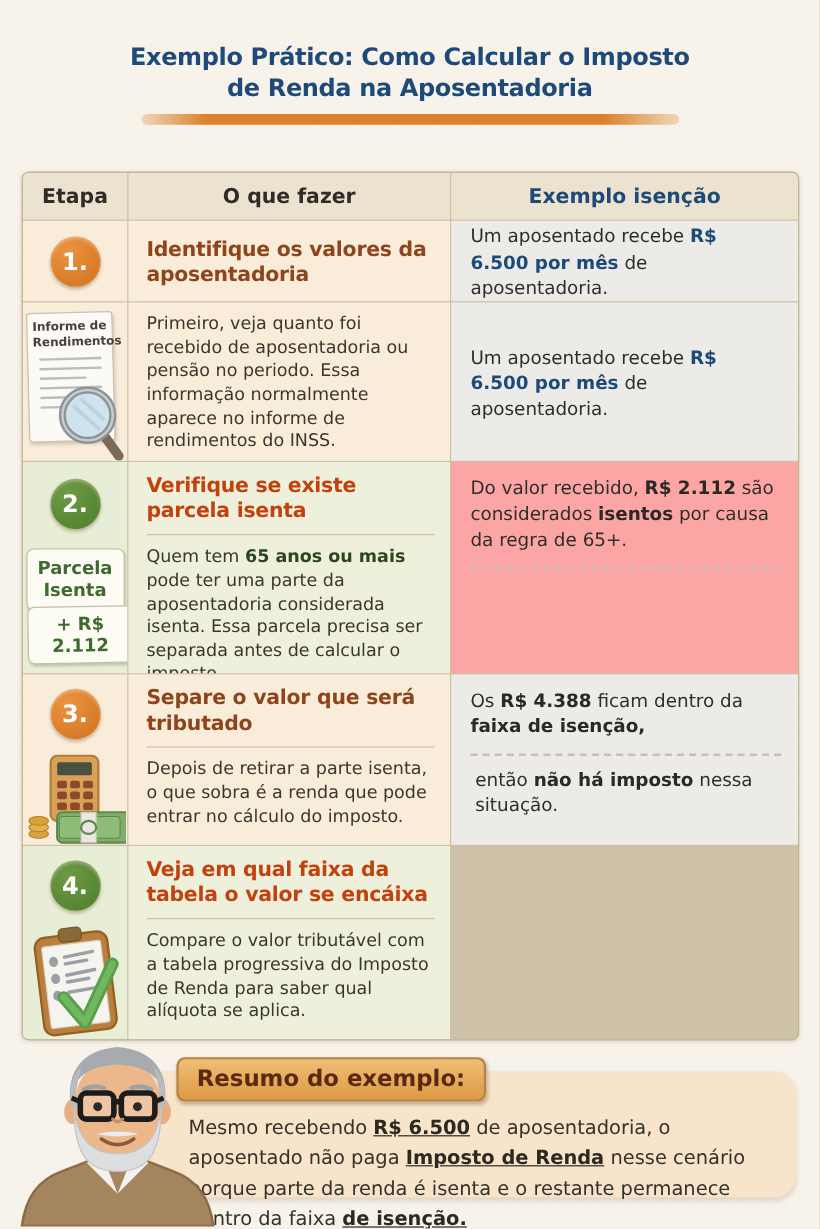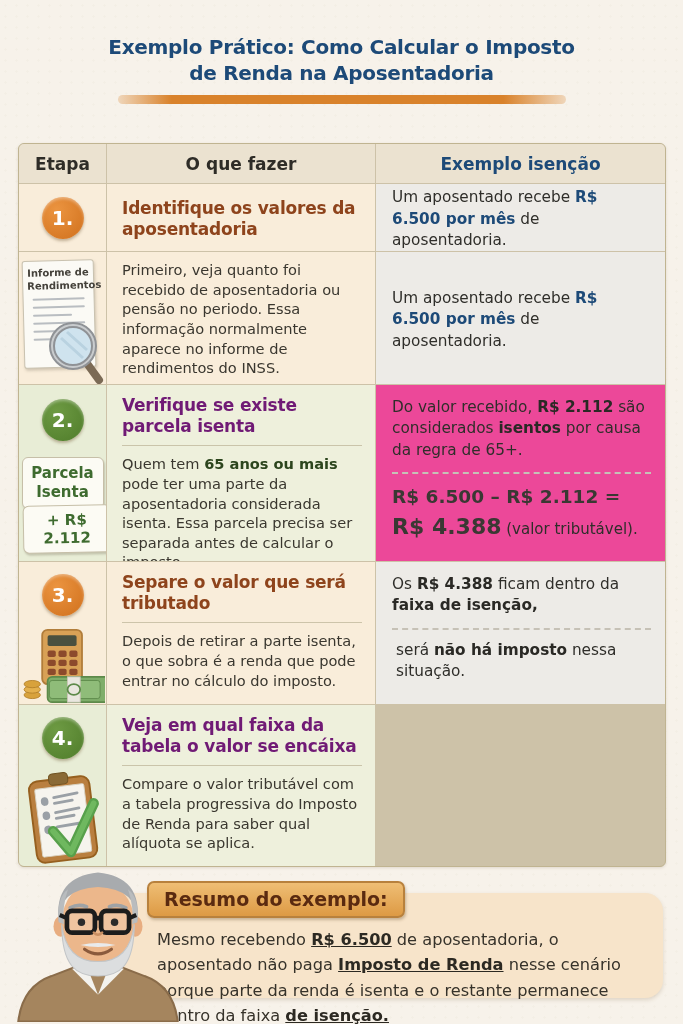"Verifique se existe parcela isenta" .h-green { color: #701a75 -> #c2410c }
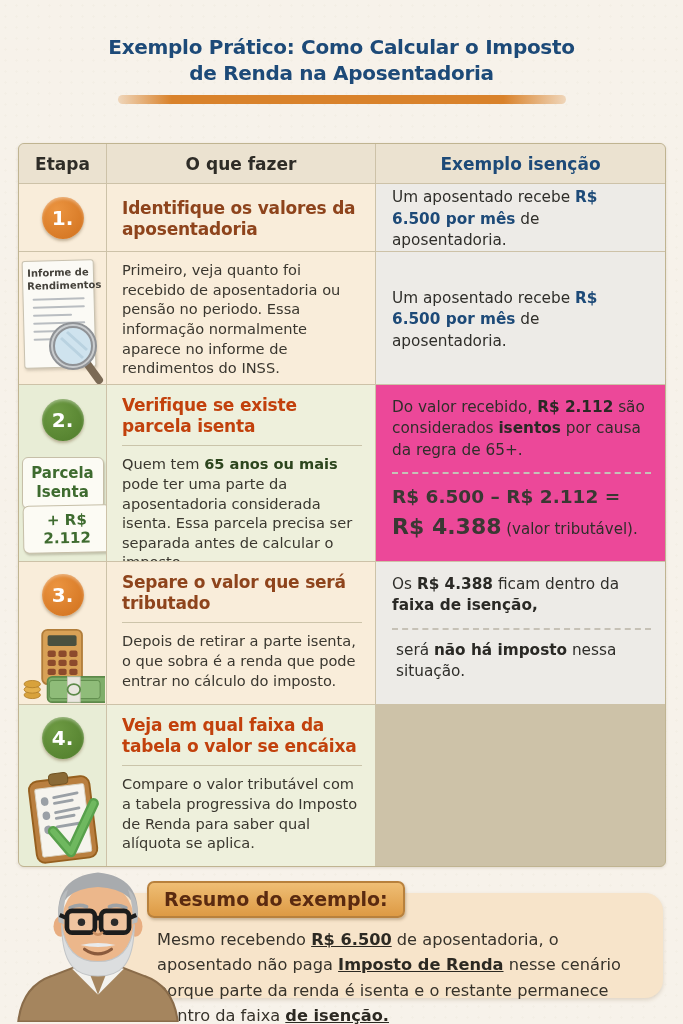"Do valor recebido, R$ 2.112" .c-ex-g { background: #ec4899 -> #fca5a5 }
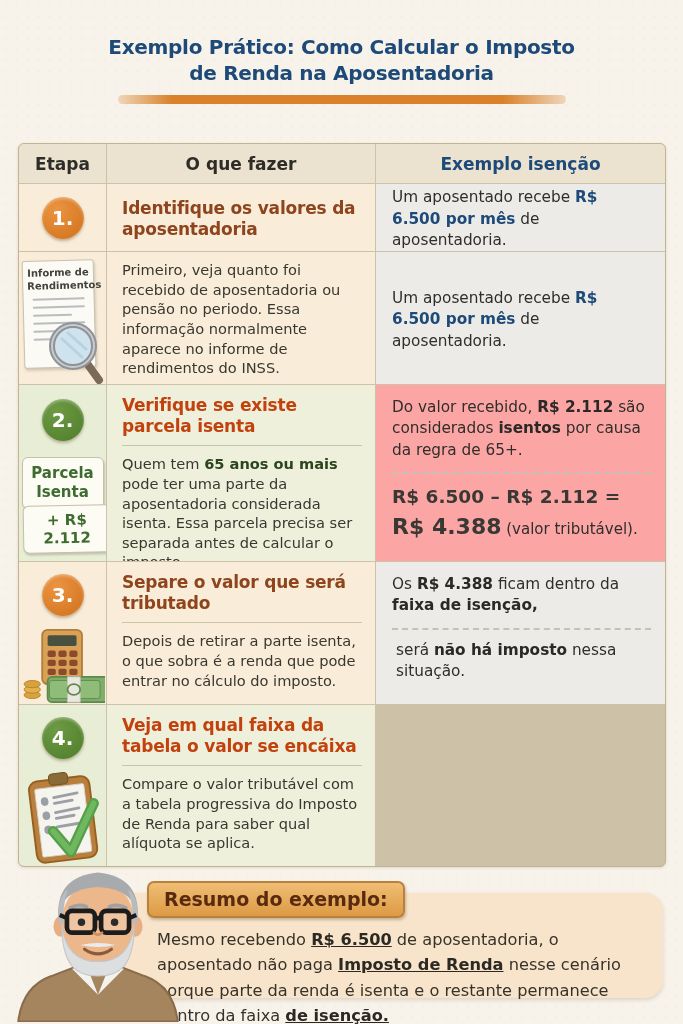"R$ 6.500 – R$ 2.112" div { html: <div><span>R$ 6.500 – R$ 2.112 =</span><br><span>R$ 4.388</span><span> (valor tributável).</span></div> -> none }
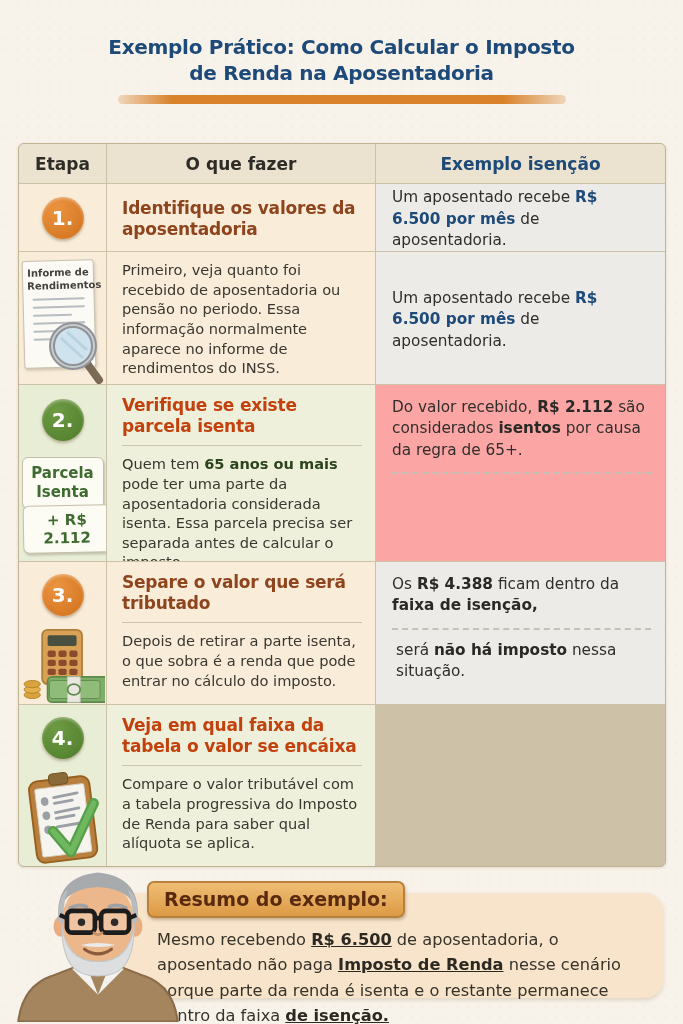"será" span { text: será -> então }
